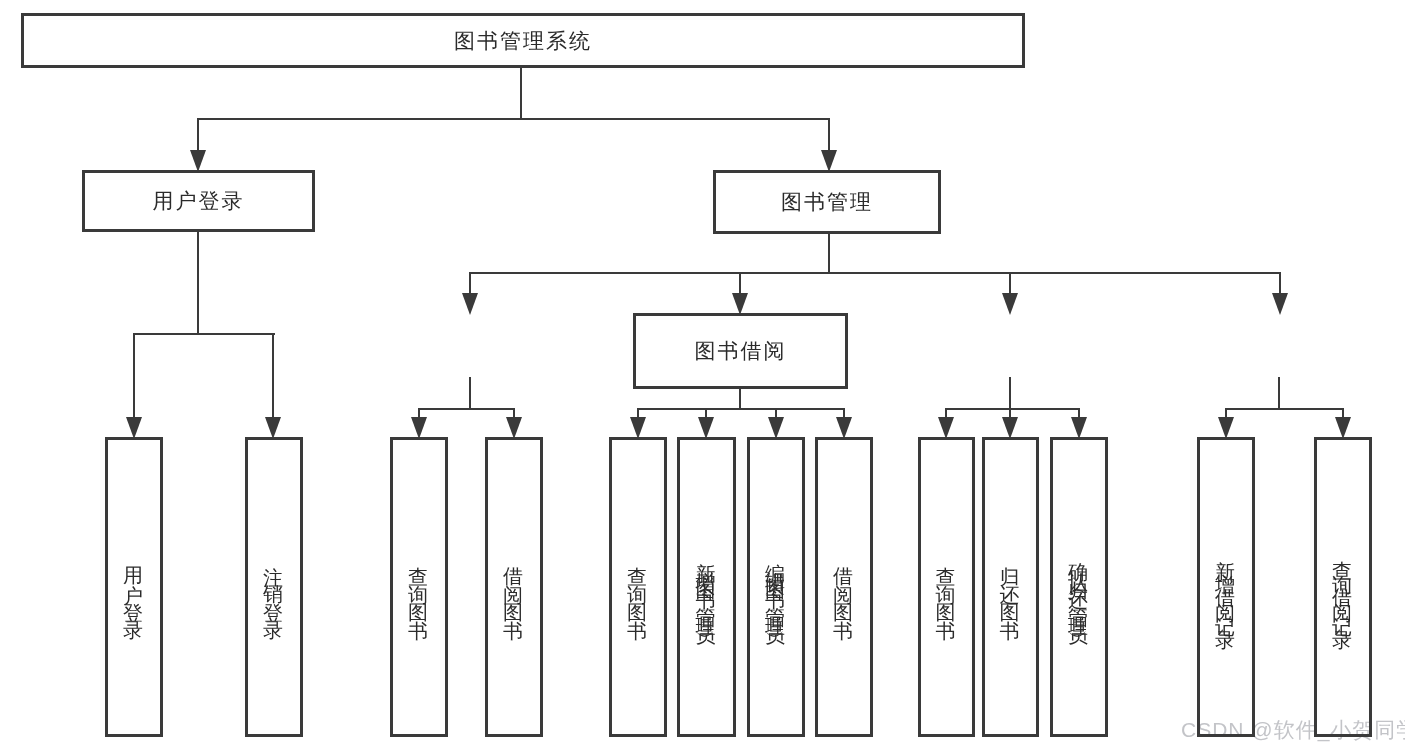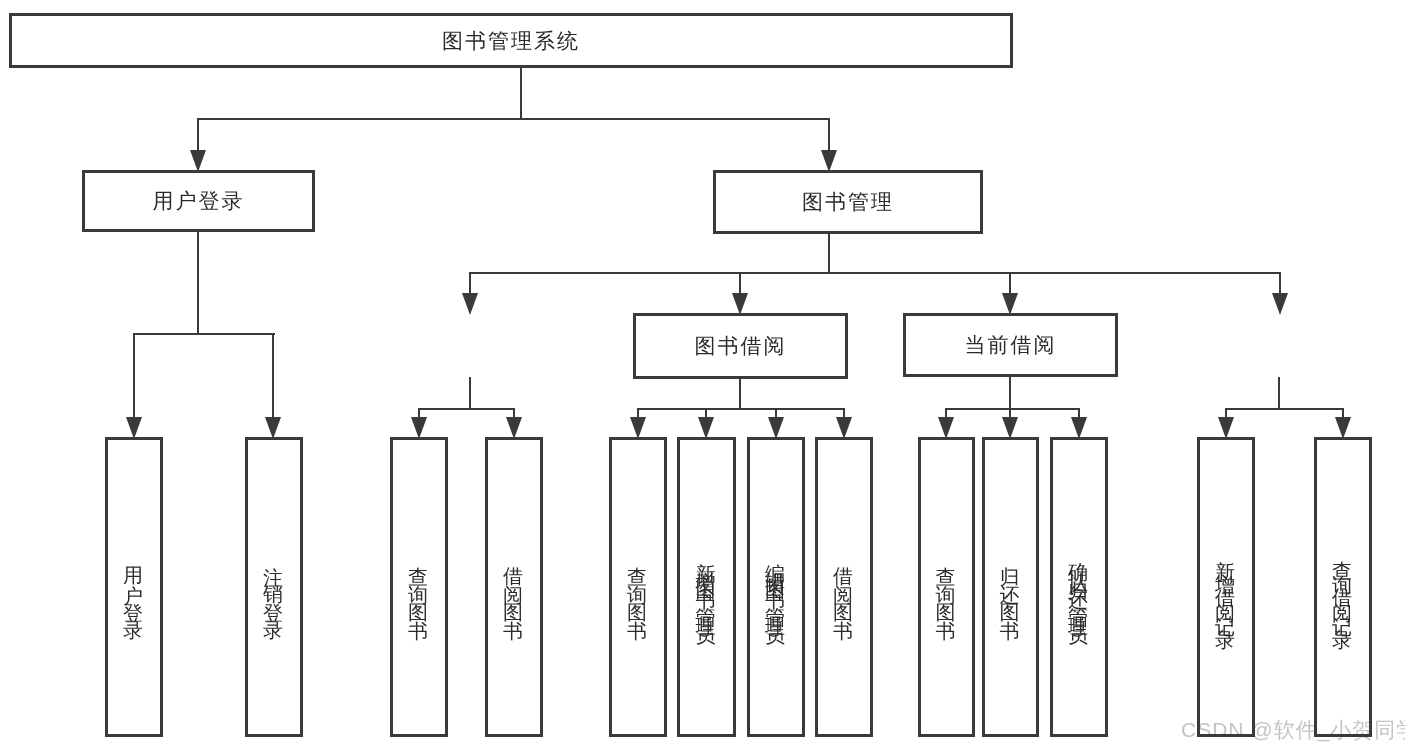"图书管理系统" div.box { left: 9px -> 21px }
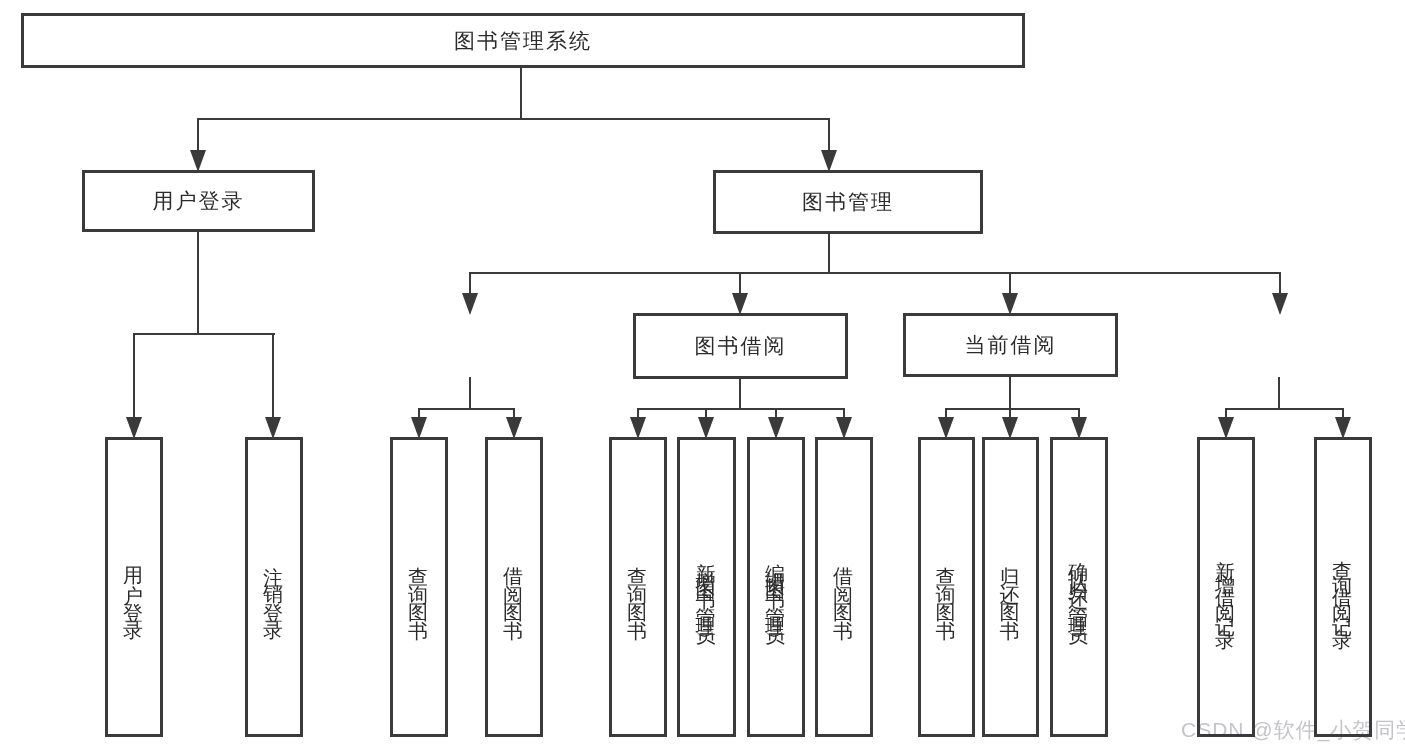"图书管理" div.box { width: 270px -> 228px }
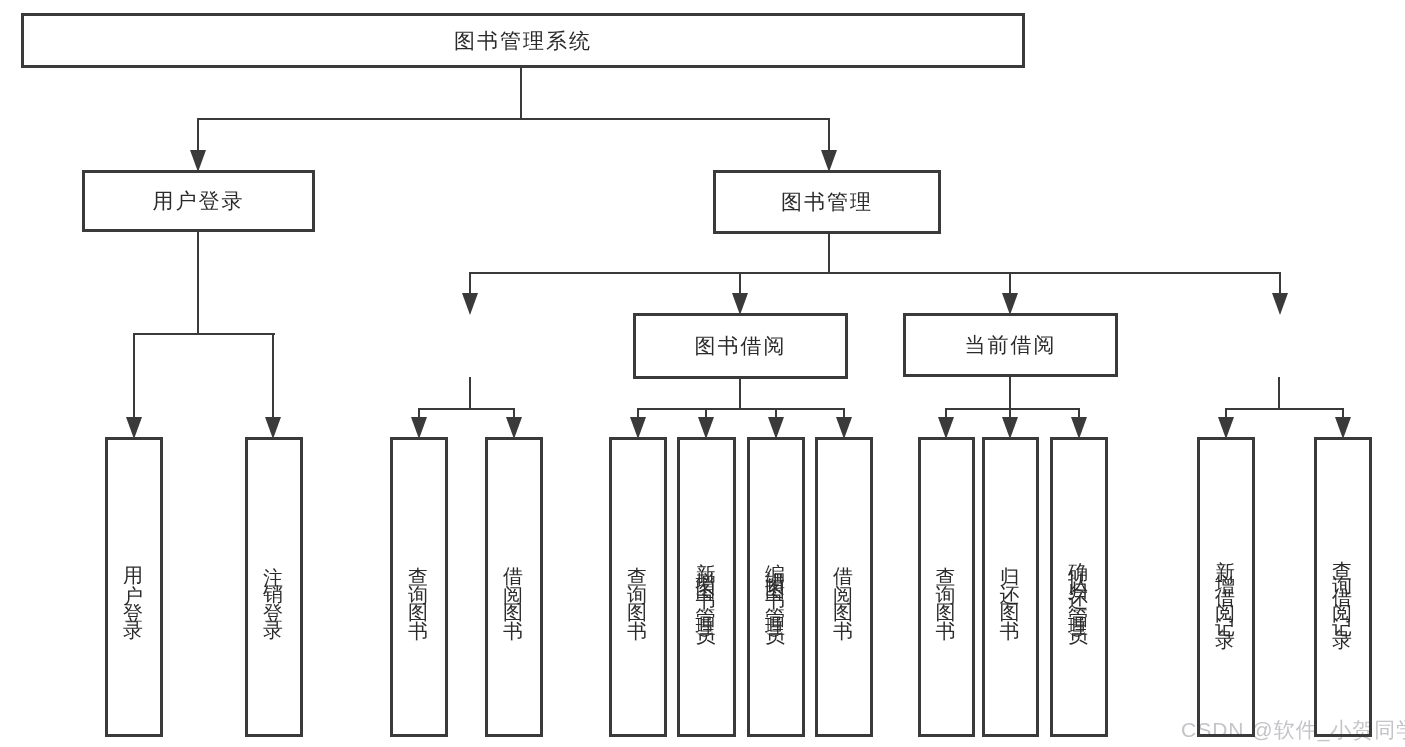"图书借阅" div.box { height: 66px -> 76px }
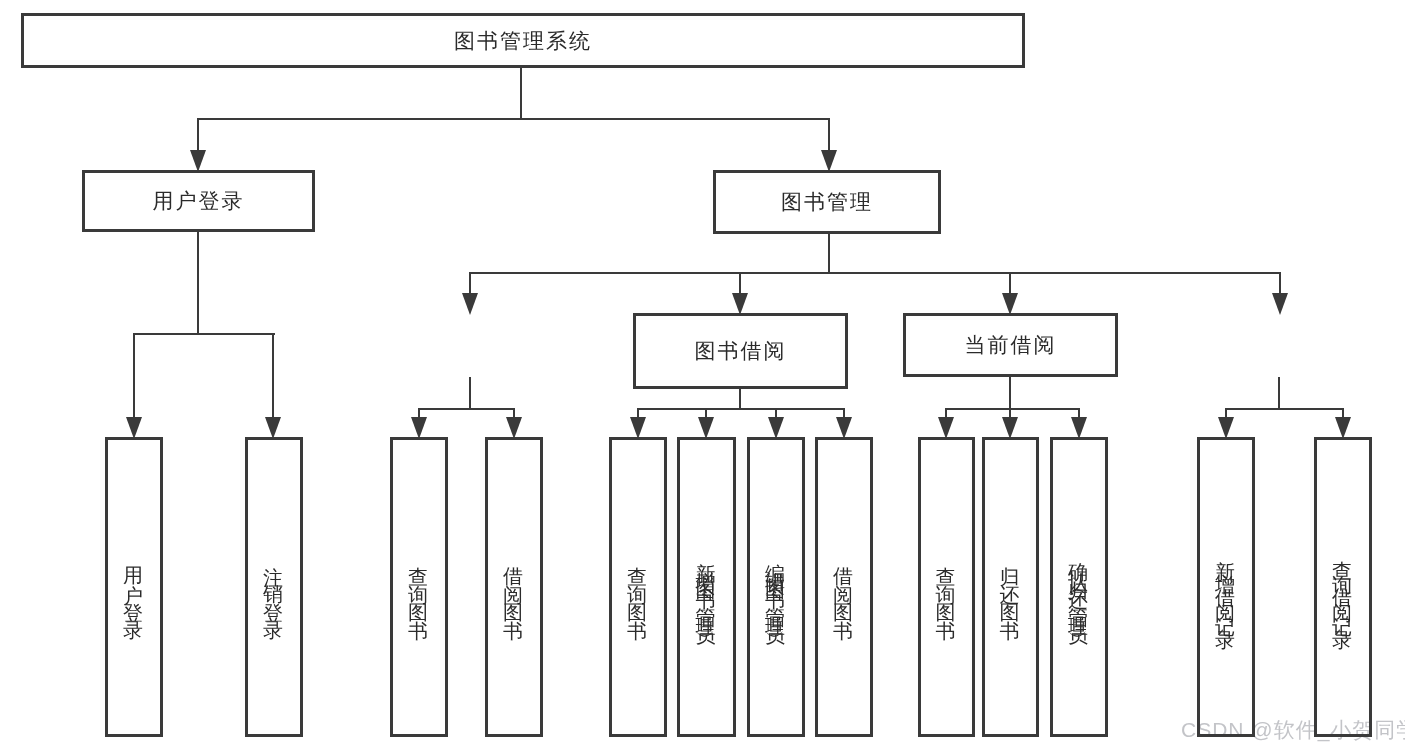"当前借阅" div.box { html: <div>当前借阅</div> -> none }
